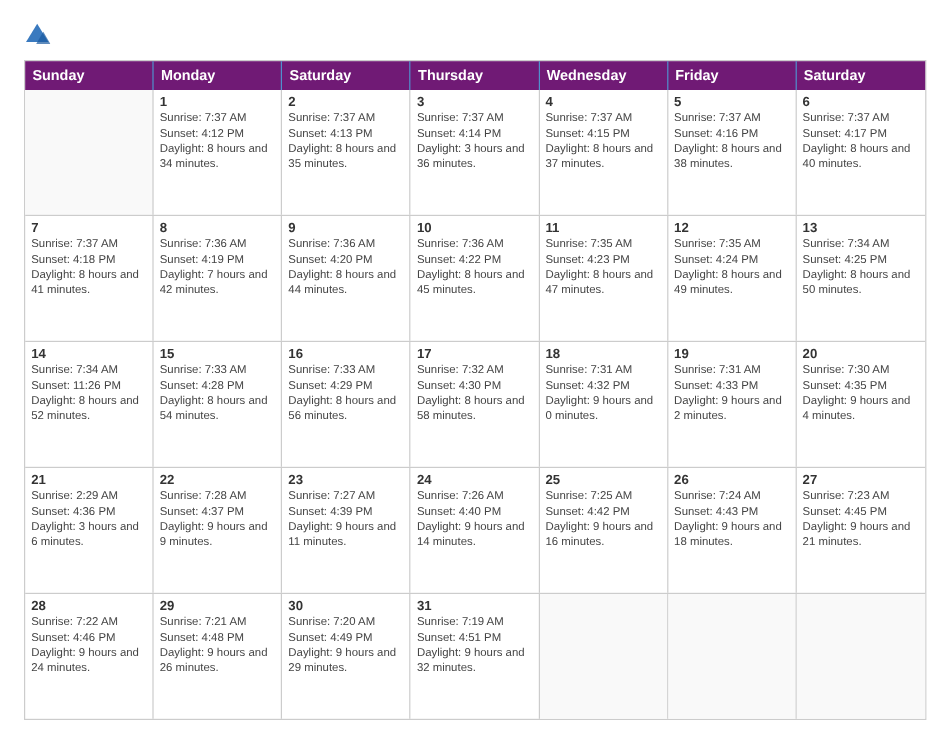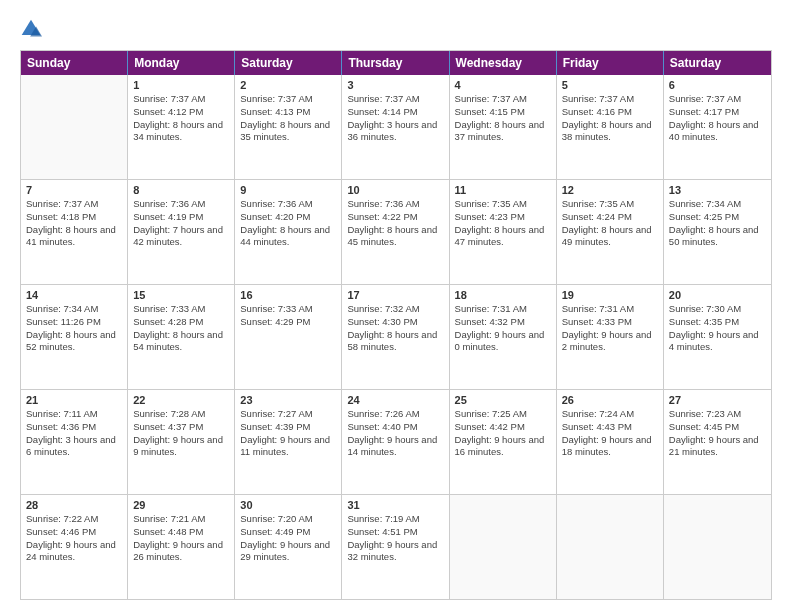"Daylight: 8 hours and 56" div.cell-line { html: none -> <div>Daylight: 8 hours and 56 minutes.</div> }
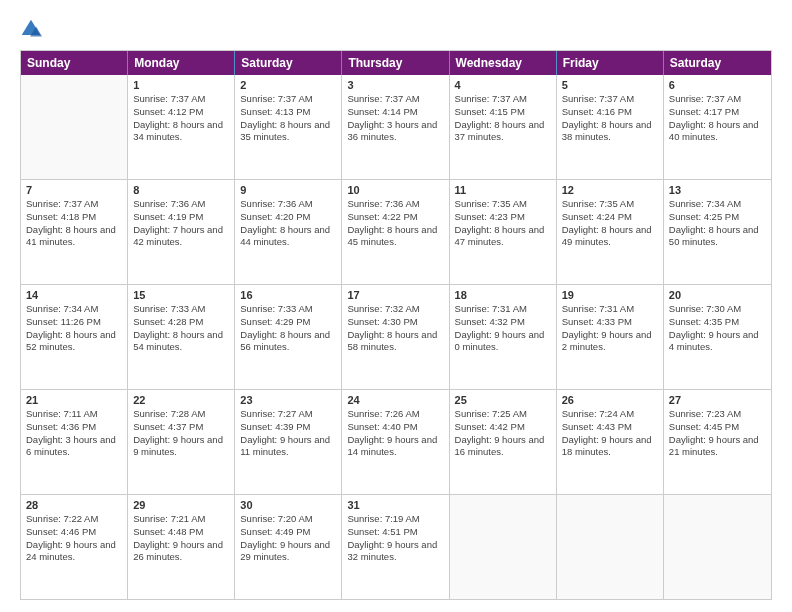"Sunrise: 7:11 AM" div.cell-line { text: 7:11 -> 2:29 }
